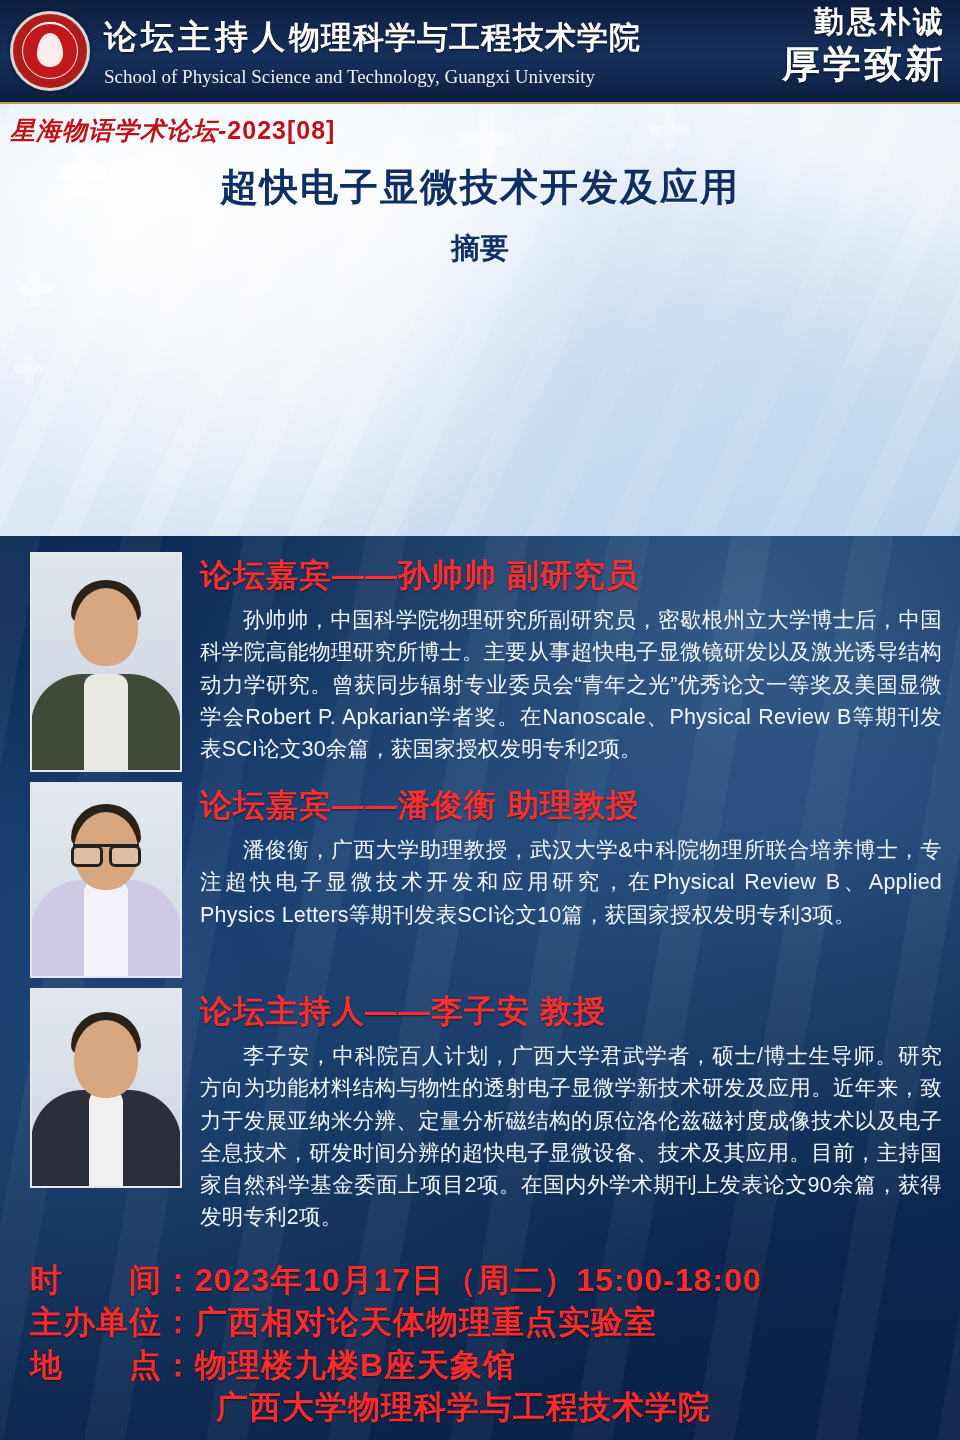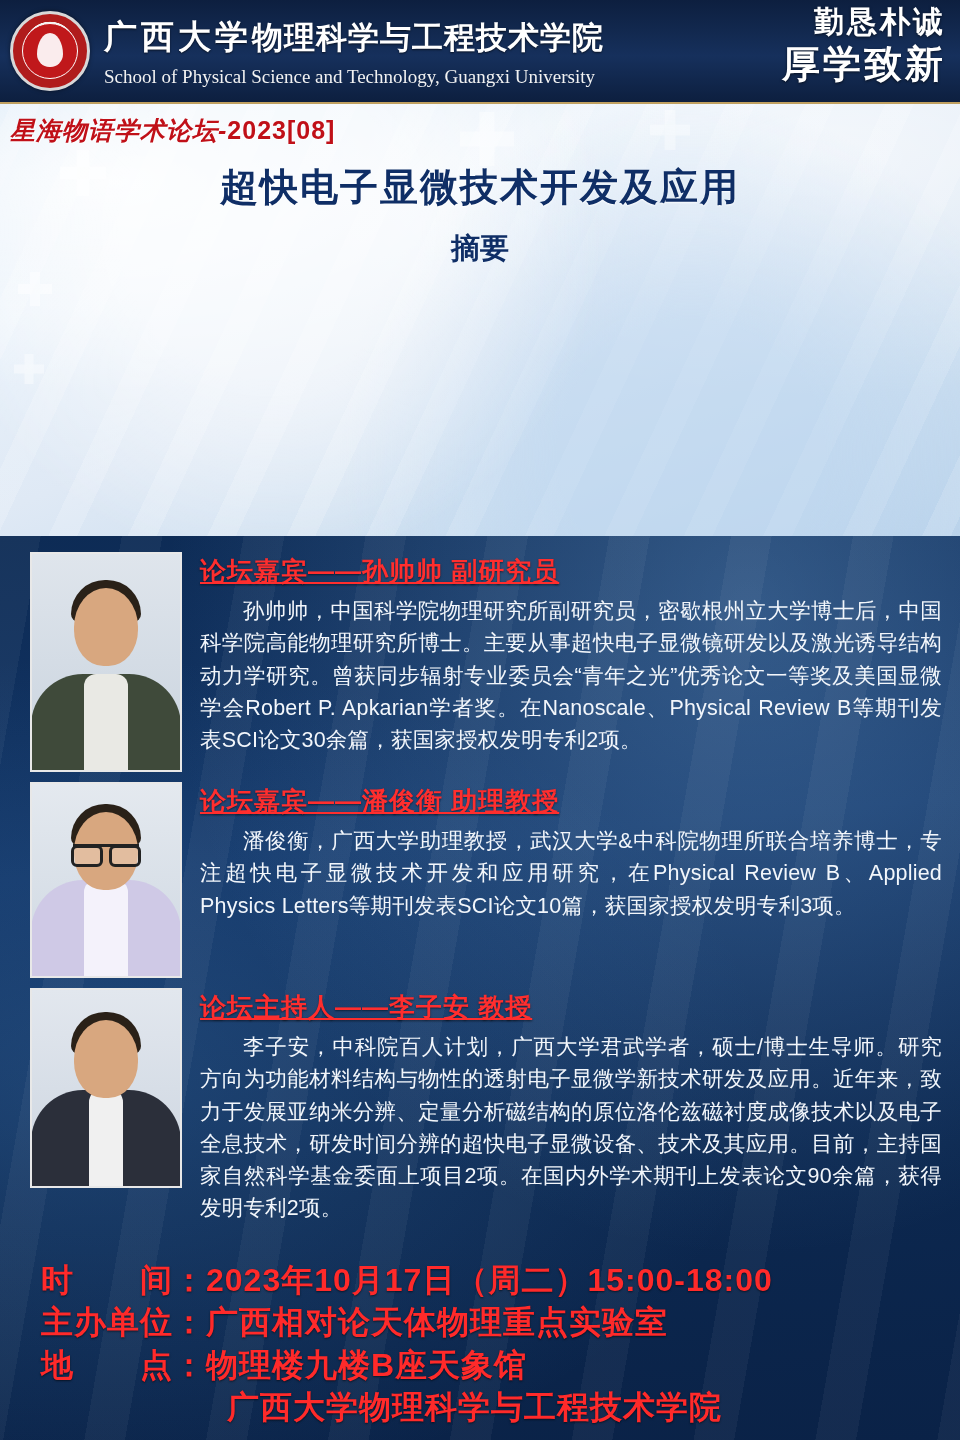"广西大学" span.uni { text: 广西大学 -> 论坛主持人 }
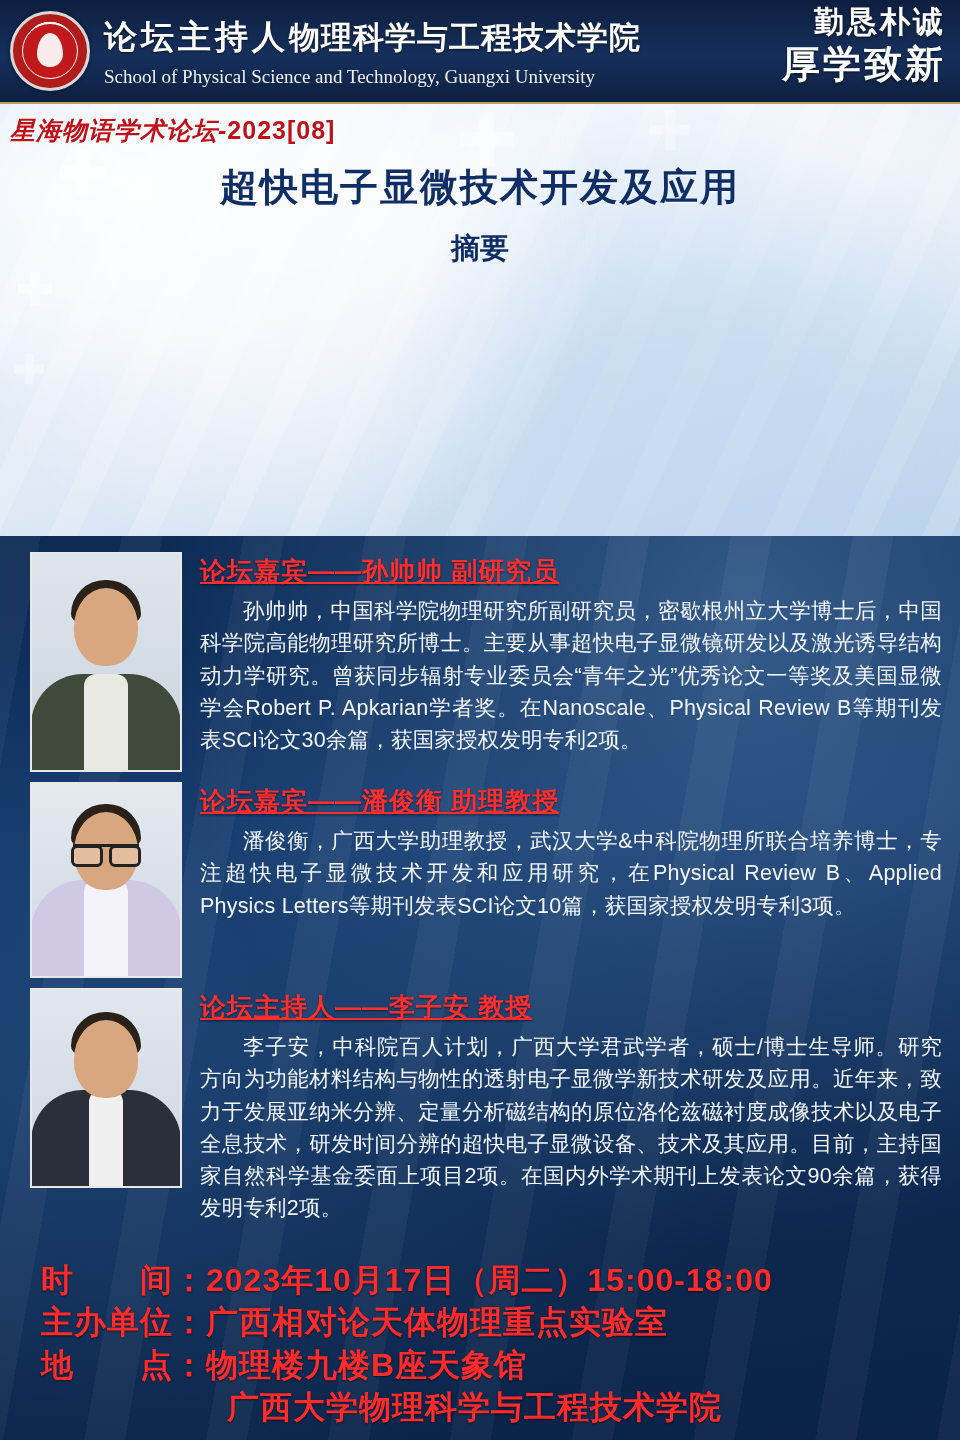"论坛嘉宾——孙帅帅 副研究员" .ptitle { font-size: 26px -> 32px; text-decoration: underline -> none }
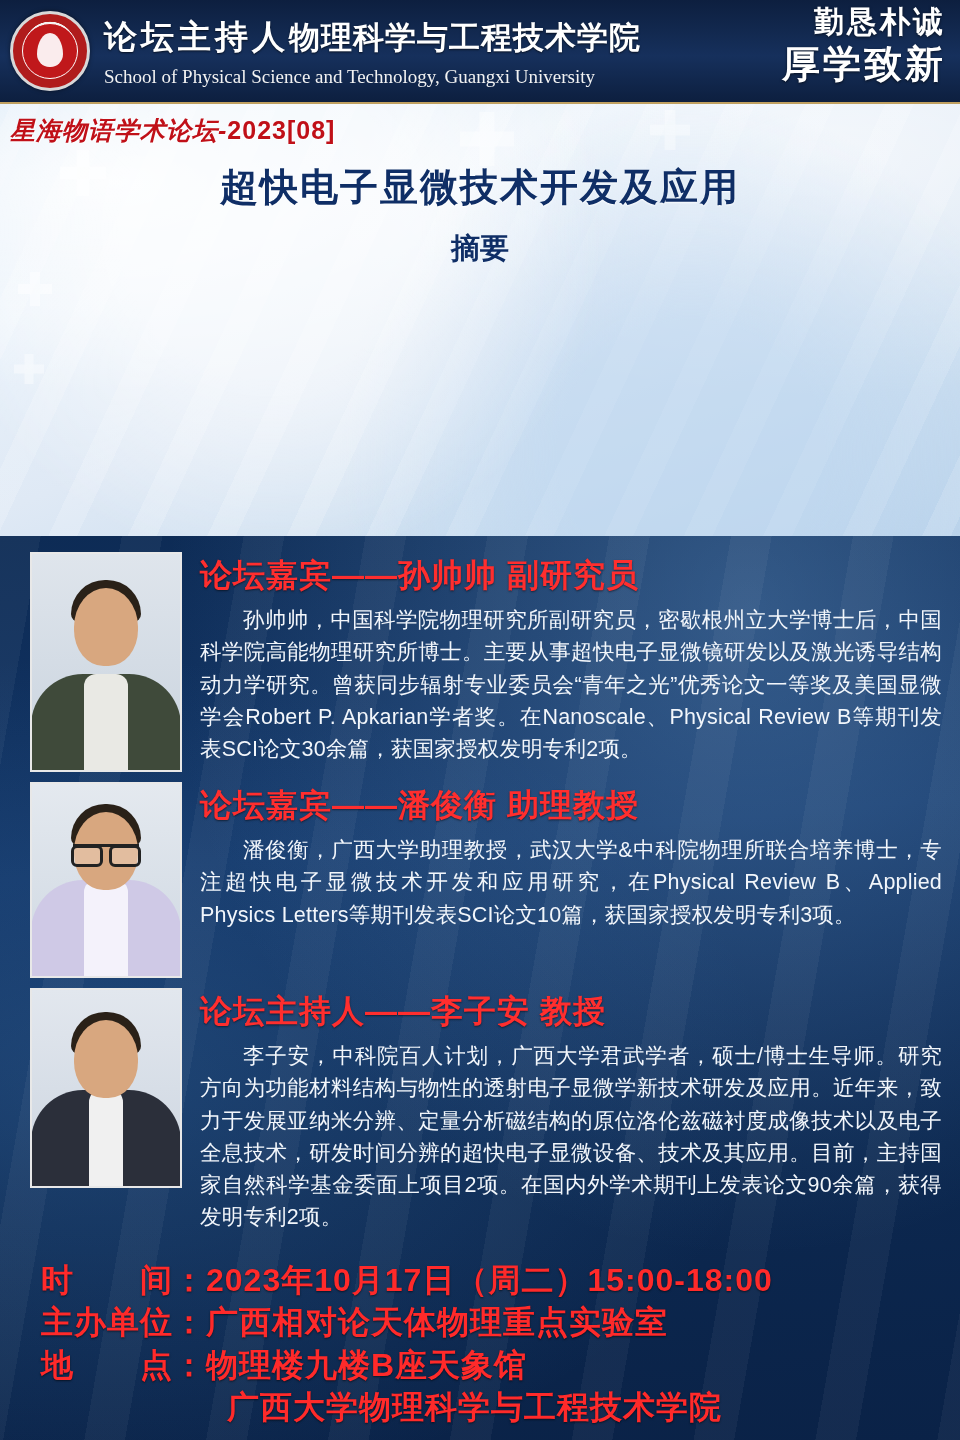"时 间：2023年10月17日（周二）15:00-18:00" .footer { margin-left: 11px -> none }
